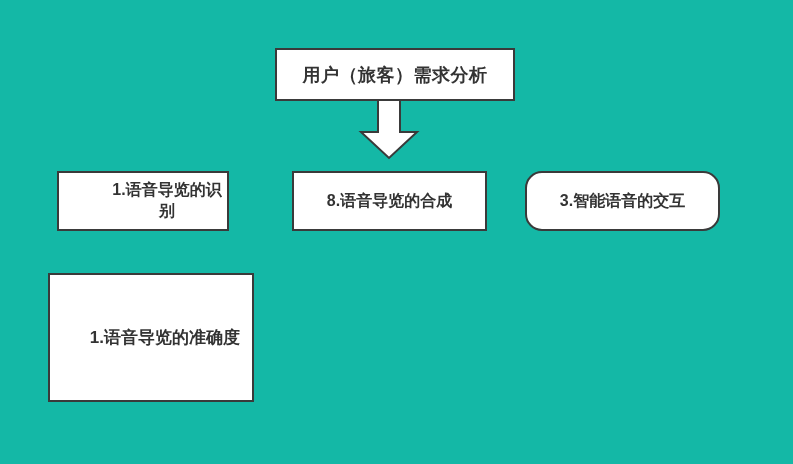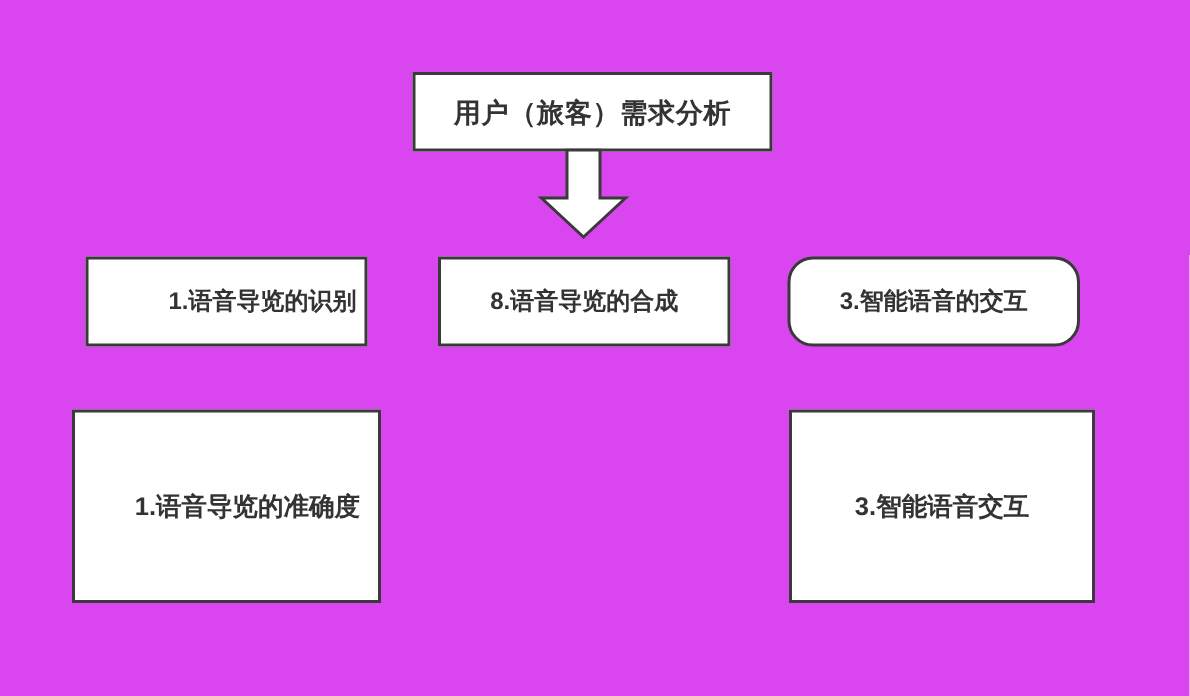"用户（旅客）需求分析" .canvas { background: #d946ef -> #14b8a6 }
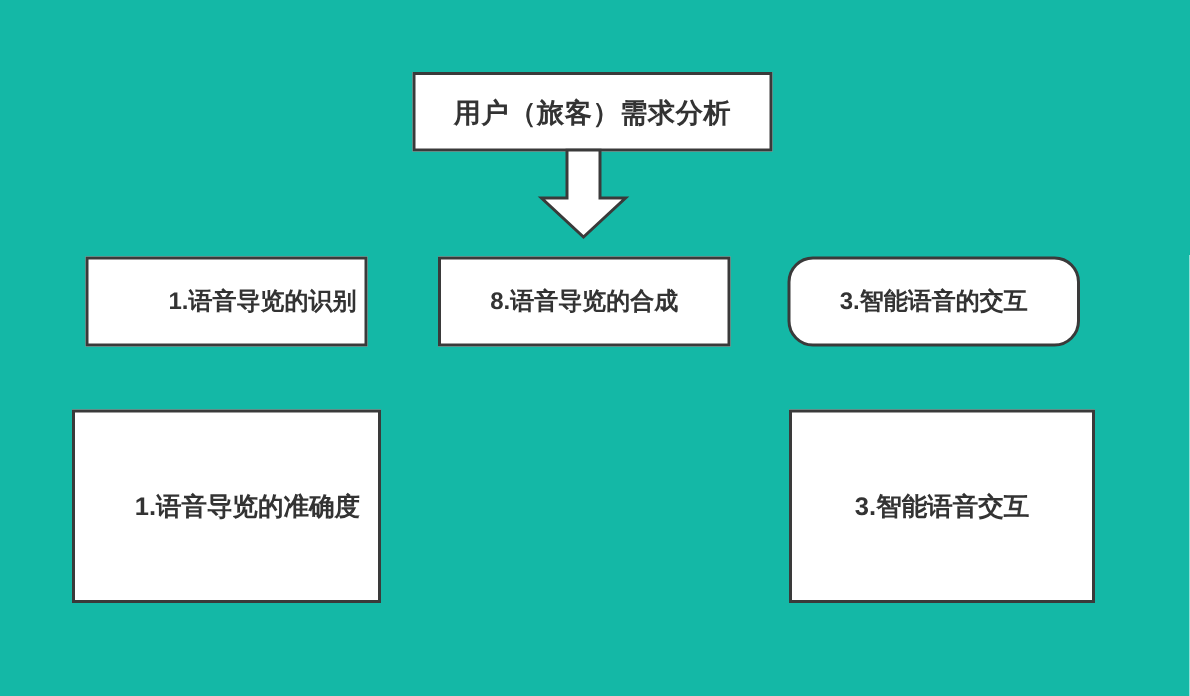"1.语音导览的识别" .mid-1 { width: 188px -> 172px }
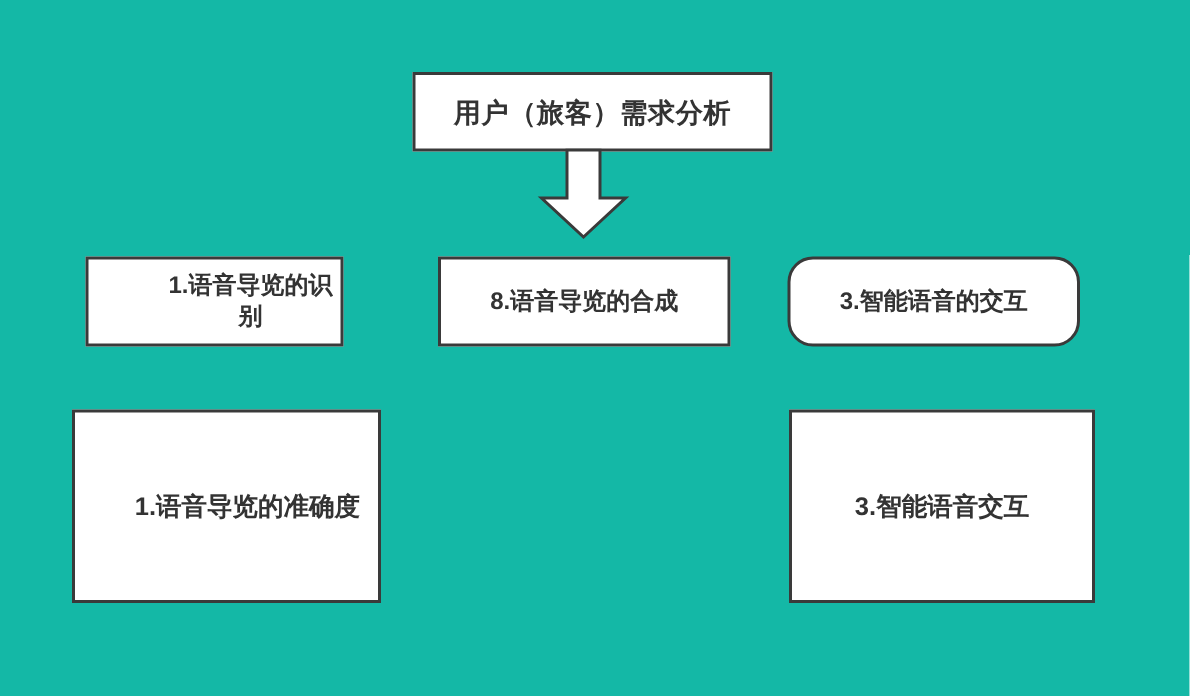"3.智能语音交互" div.node { html: <div> <span>3.智能语音交互</span> </div> -> none }
